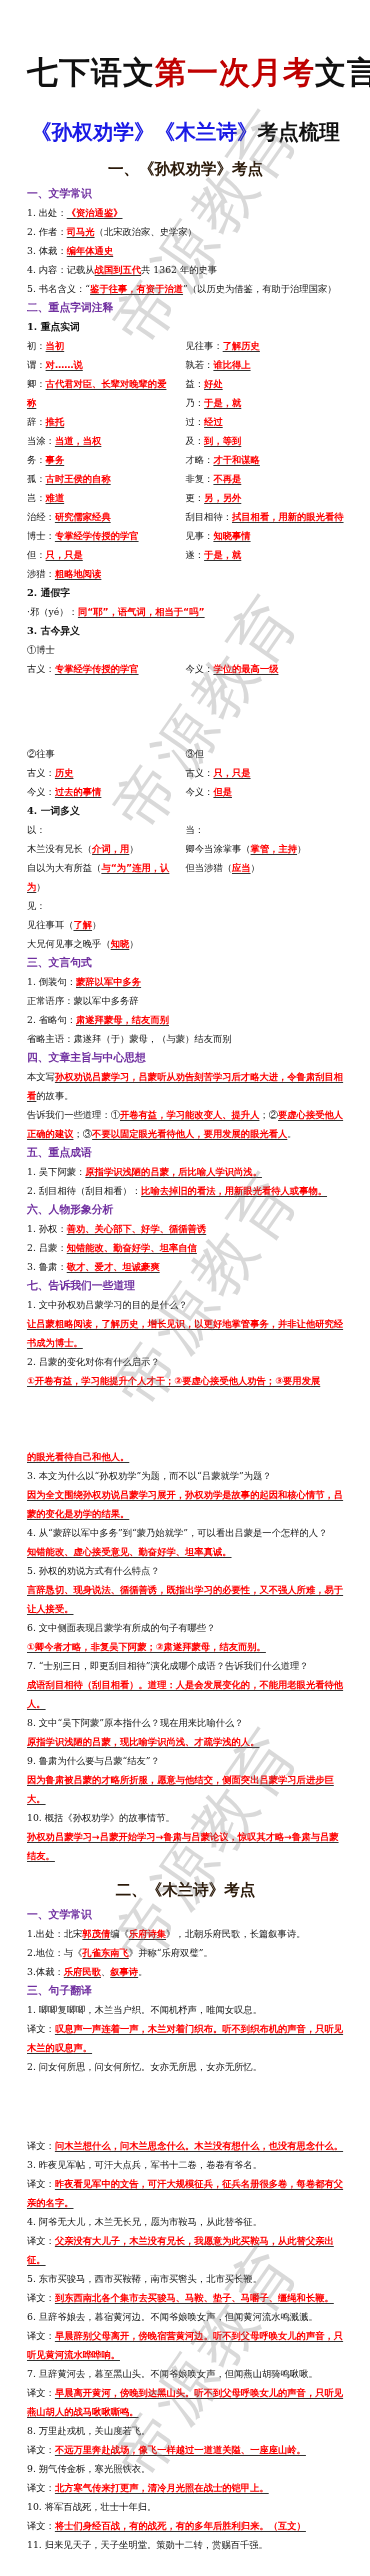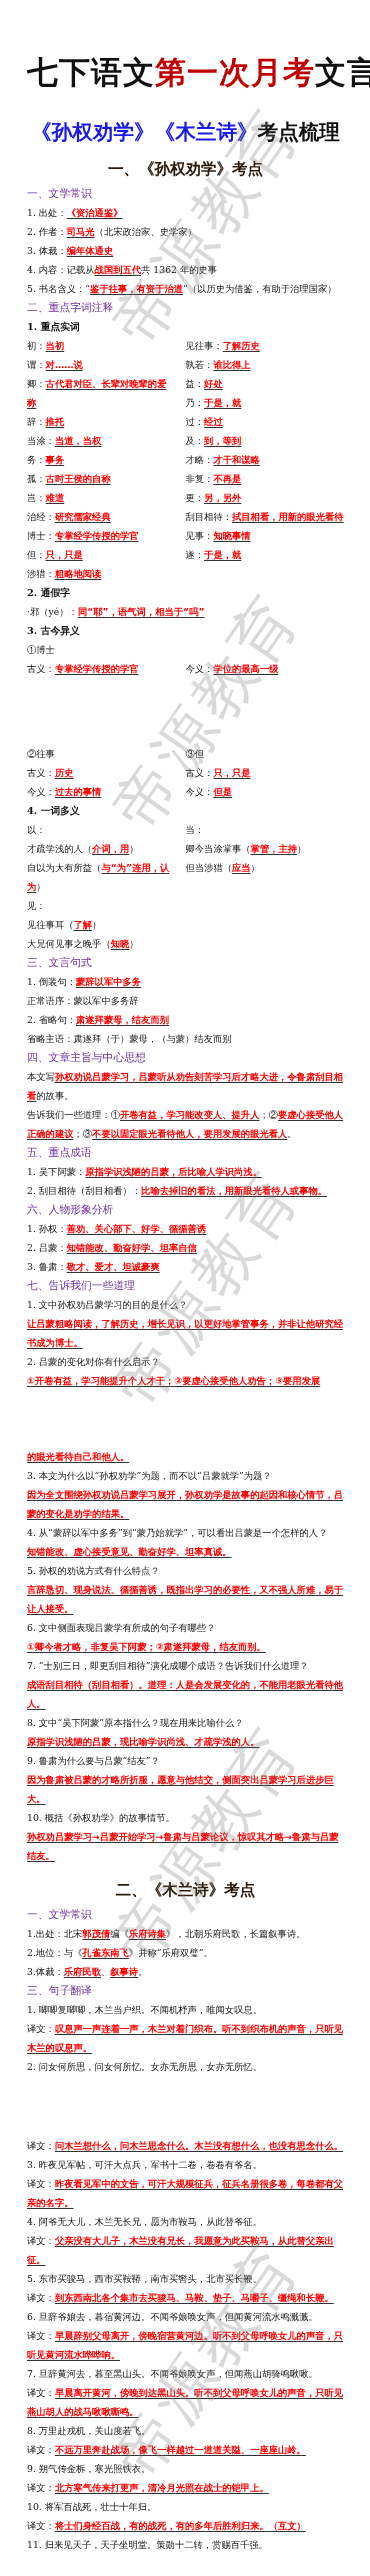"一、文学常识" .h { font-weight: normal -> bold }
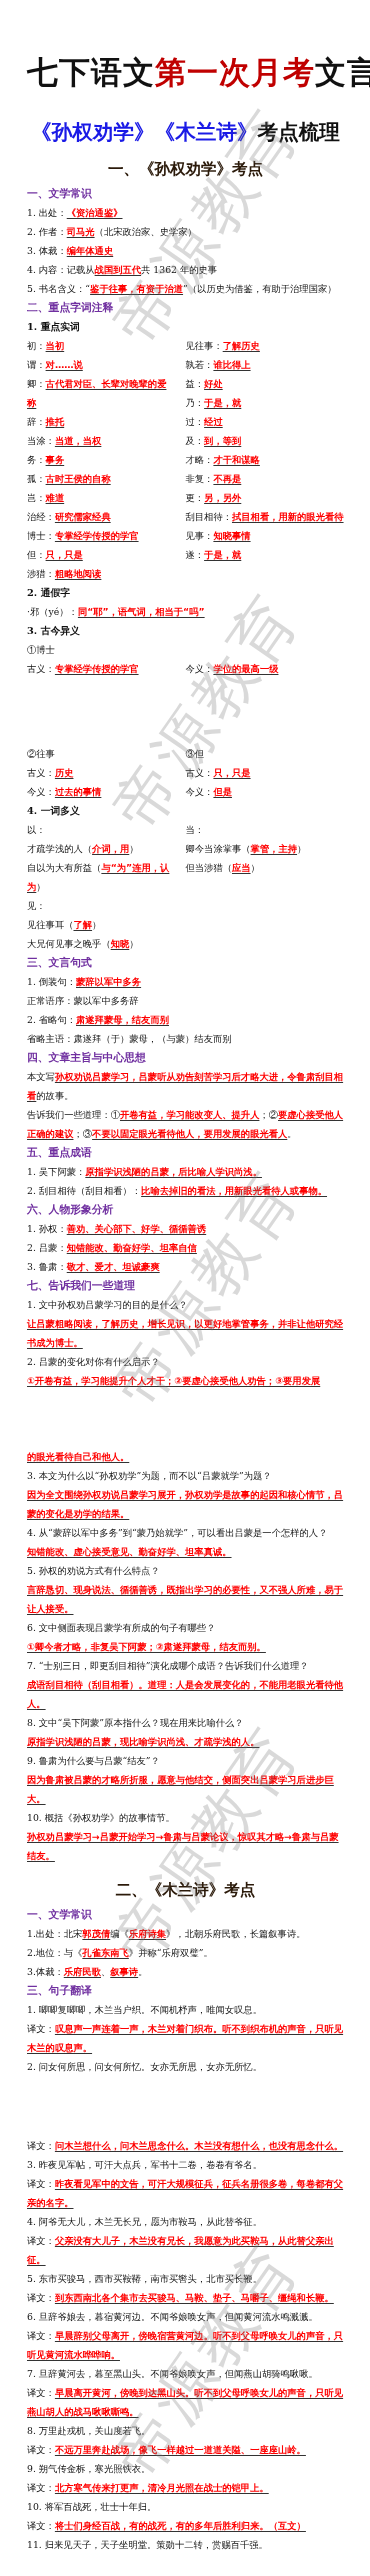"才疏学浅的人（" span { text: 才疏学浅的人 -> 木兰没有兄长 }
